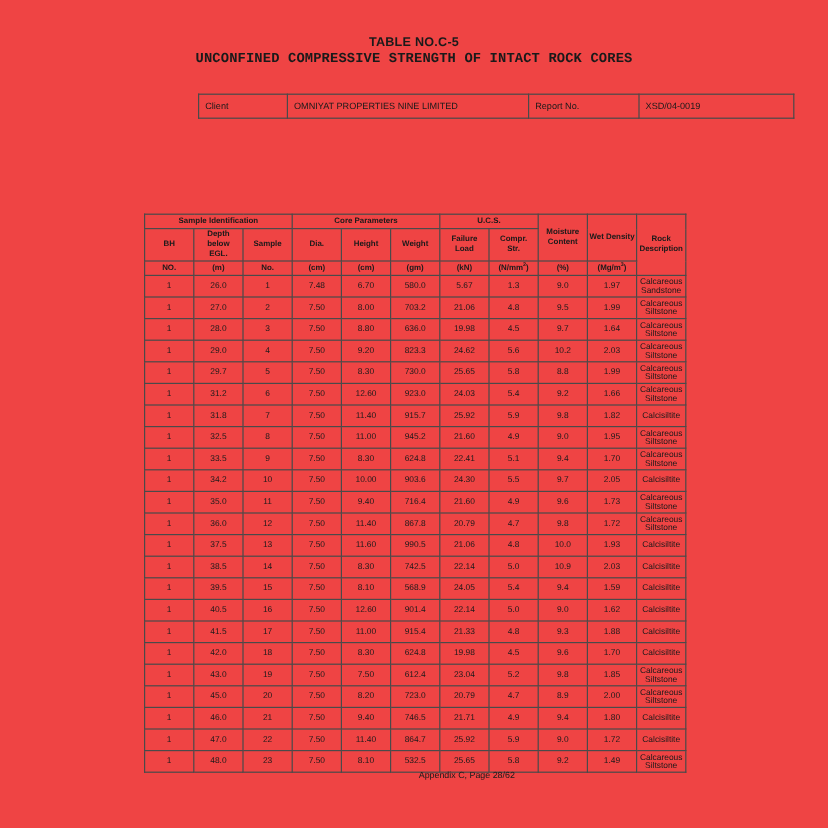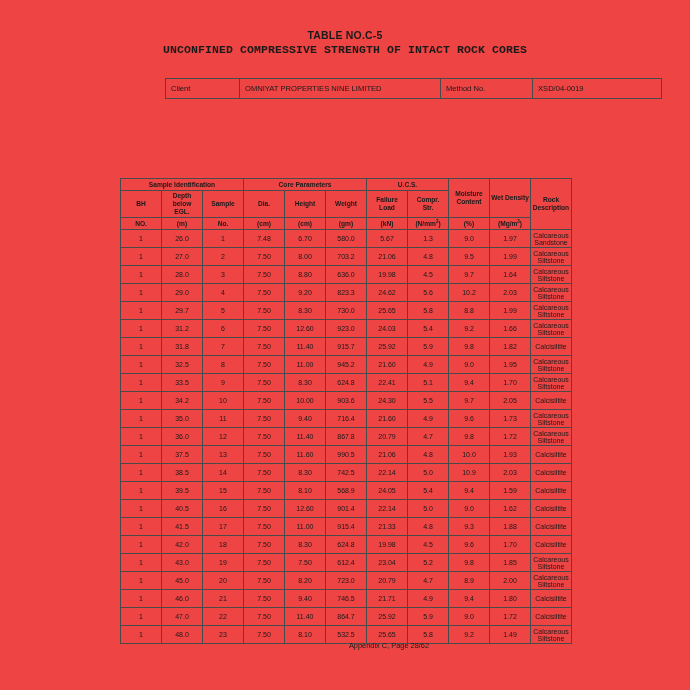"Method No." td.info-label2 { text: Method -> Report }
